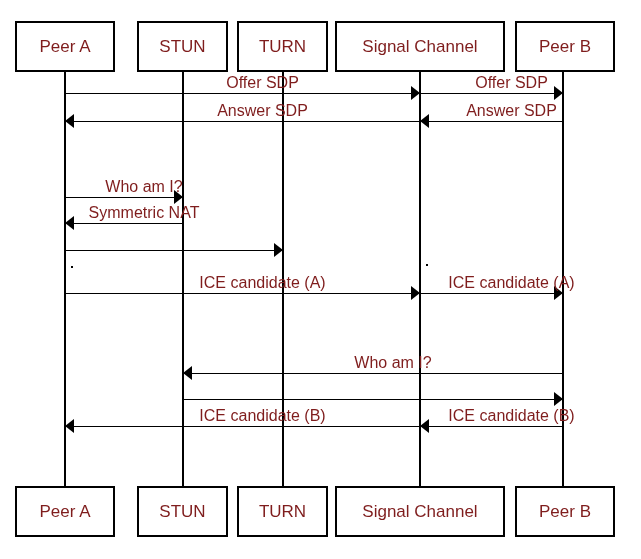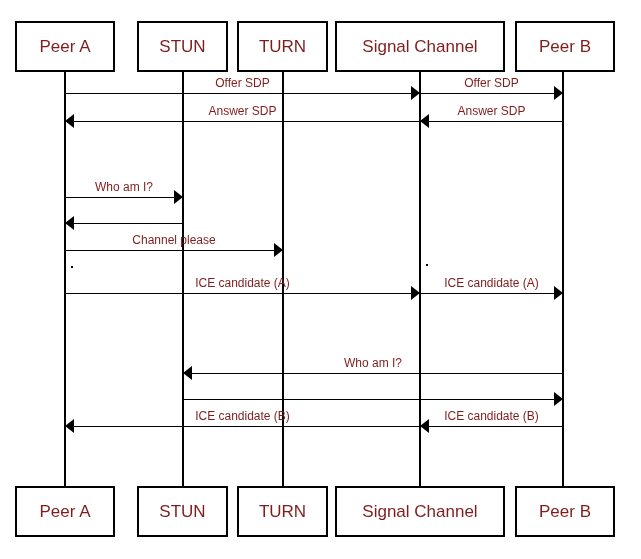"Offer SDP" .msg-label { font-size: 12px -> 16px; margin-left: none -> 20px }
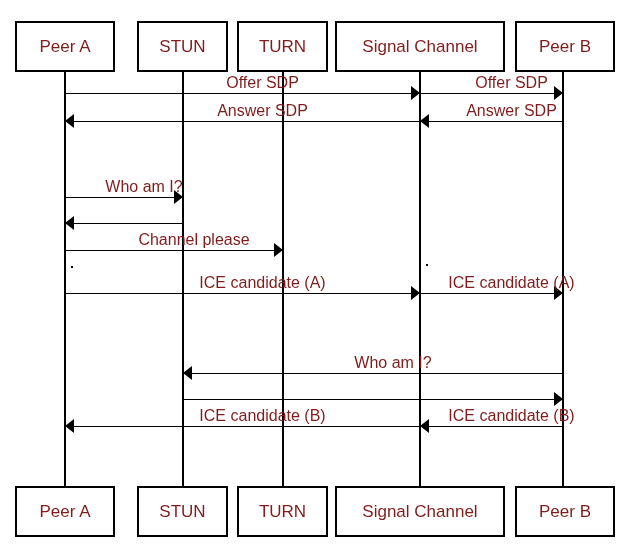"Symmetric NAT" div.msg-label { html: none -> <div>Symmetric NAT</div> }
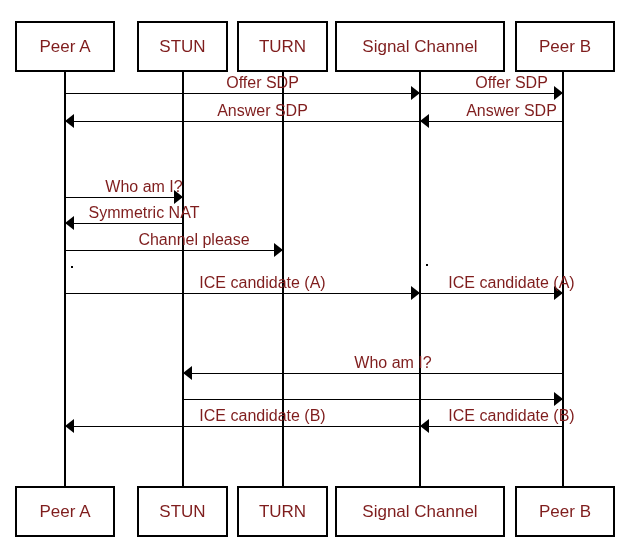"Channel please" div.msg-label { html: <div>Channel please</div> -> none }
